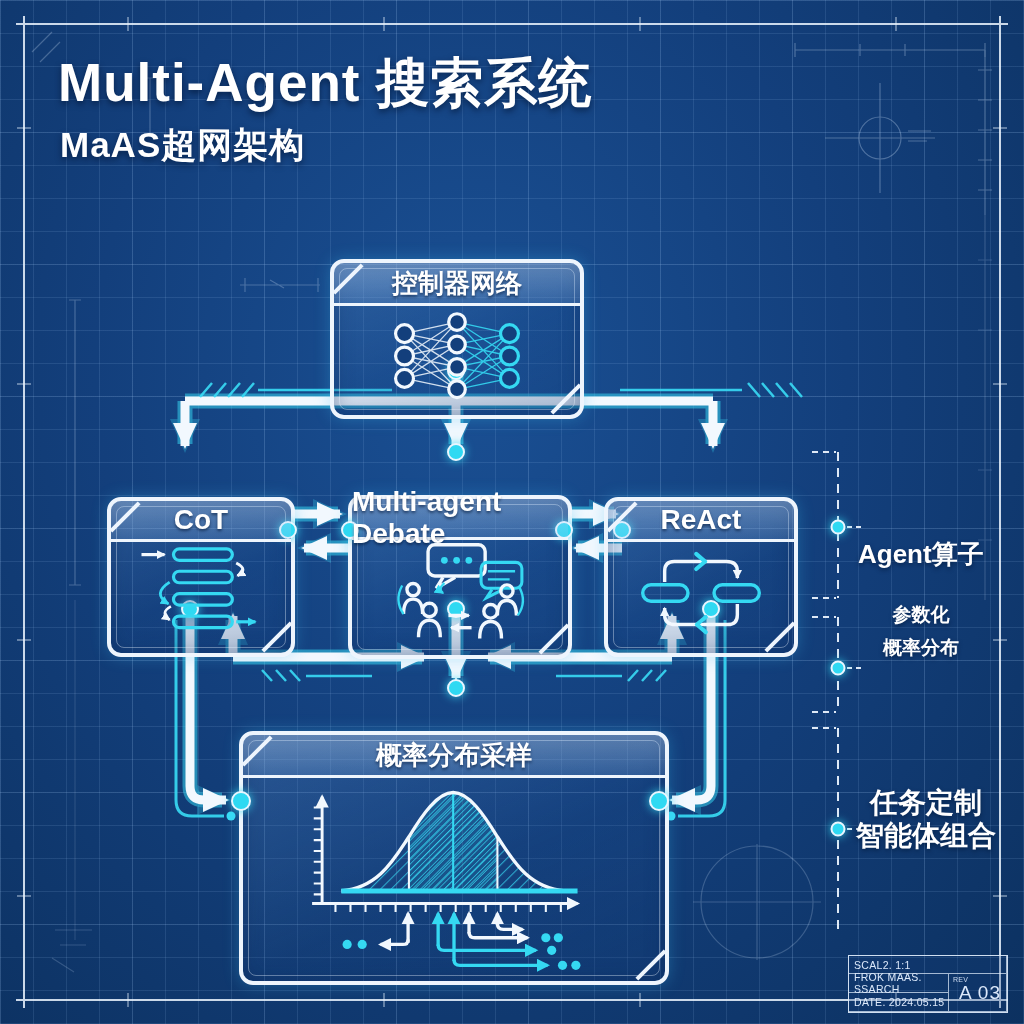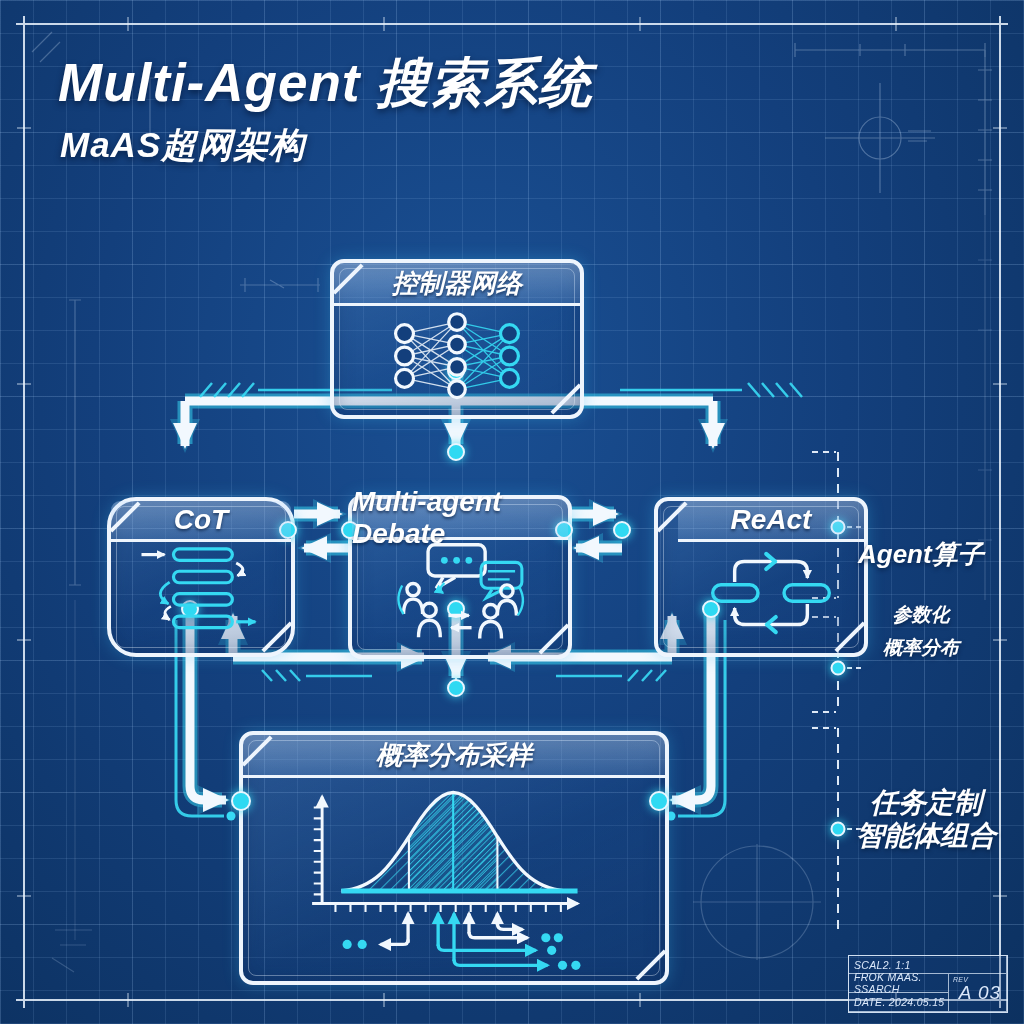"Multi-Agent 搜索系统" #canvas { font-style: italic -> none }
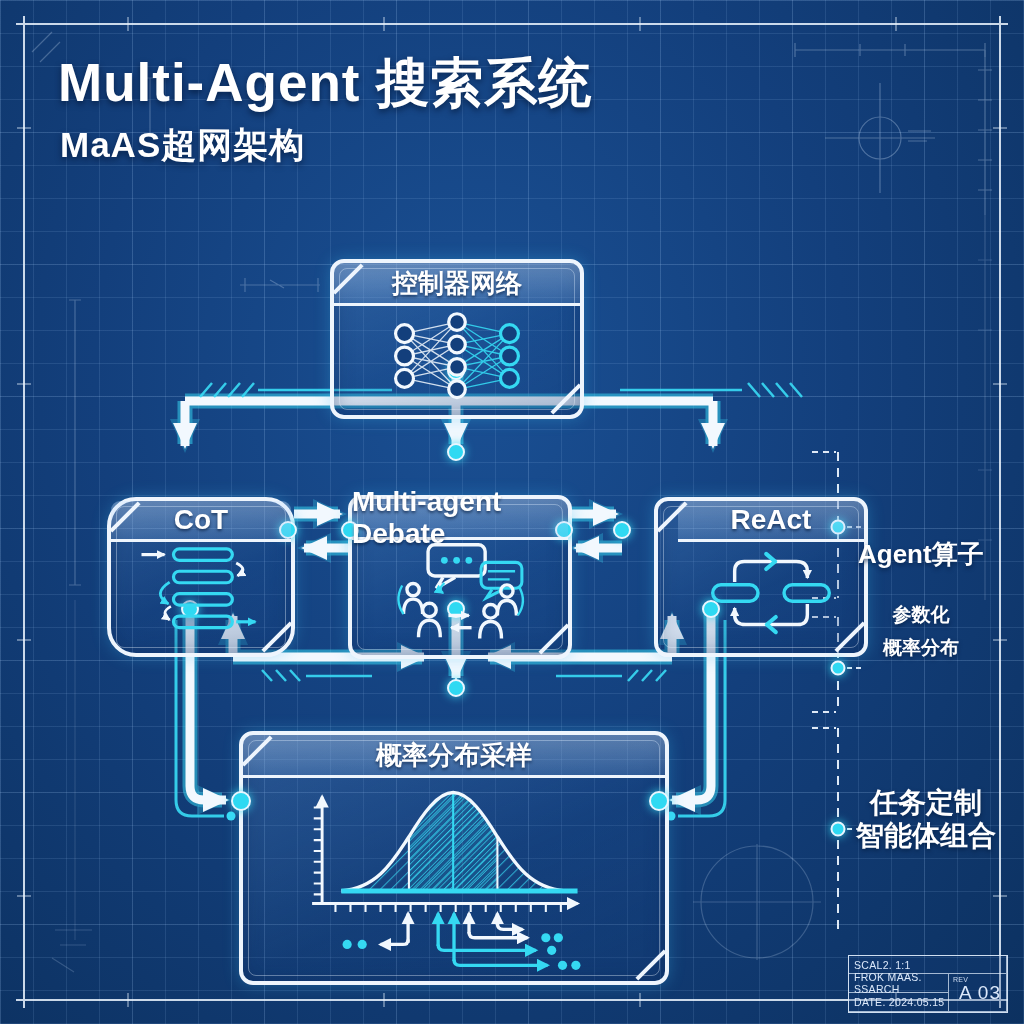"CoT" div.node { border-radius: 29px -> none }
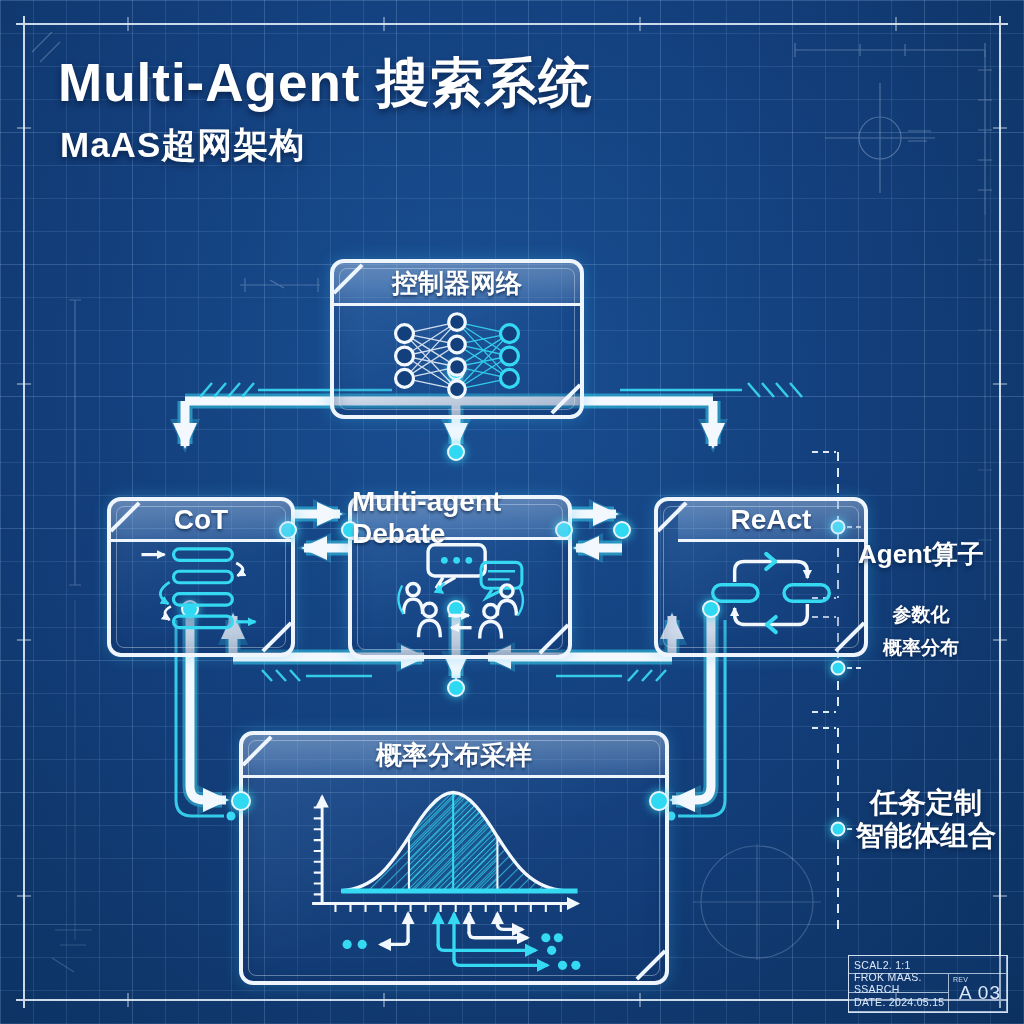"ReAct" div.node { left: 654px -> 604px; padding-left: 20px -> none }
